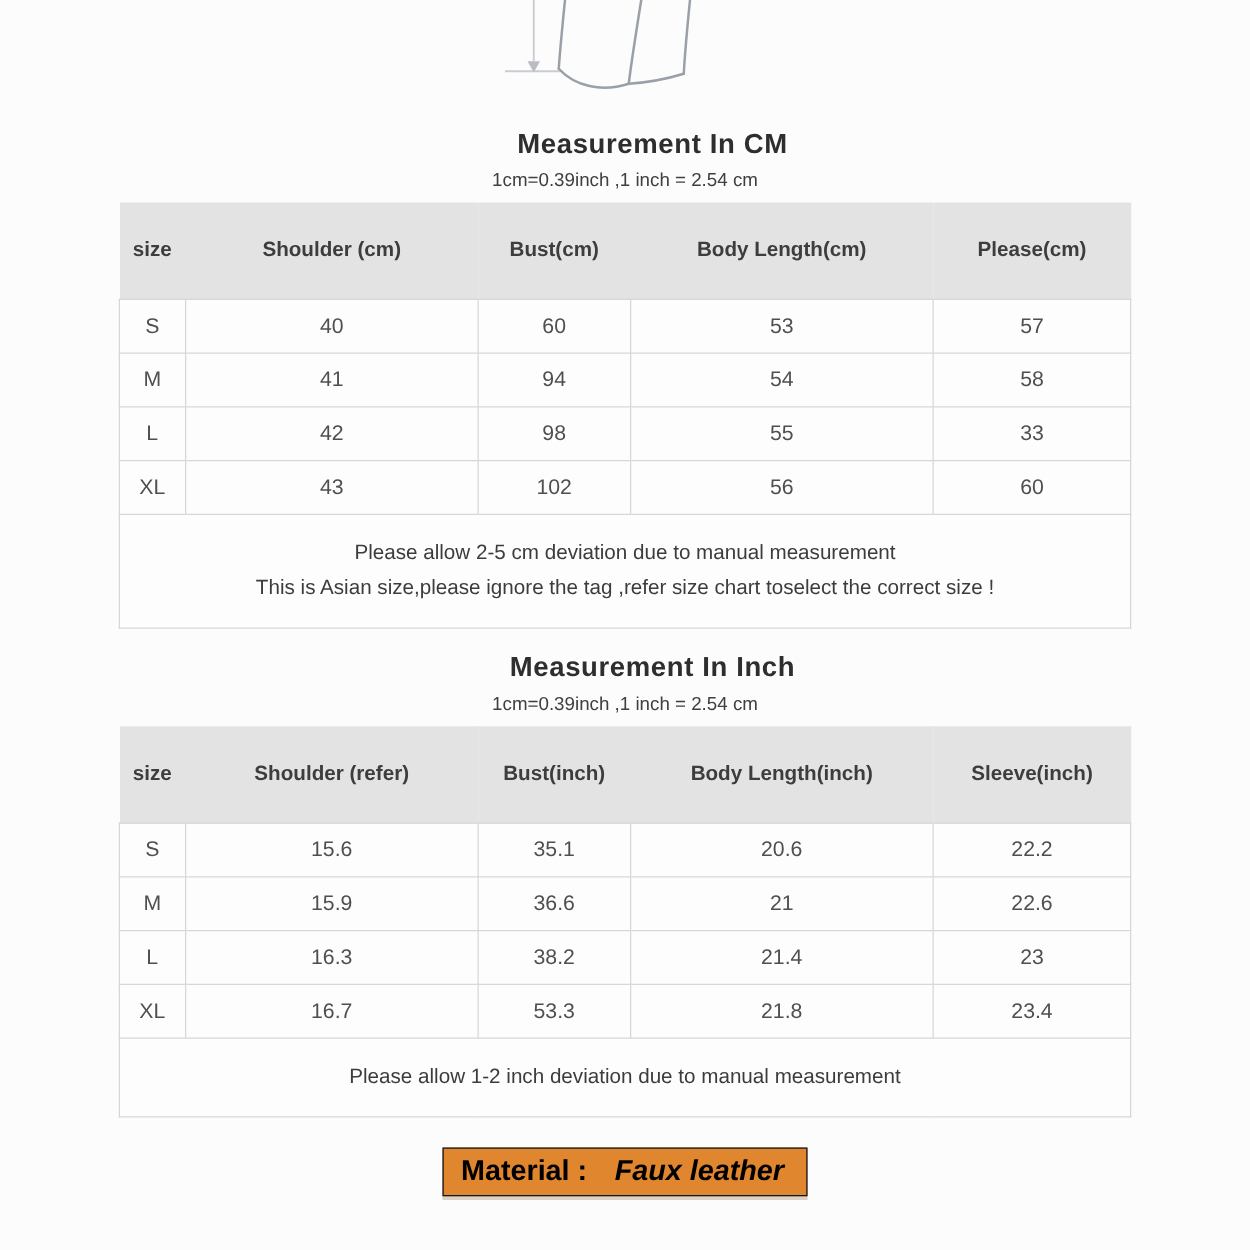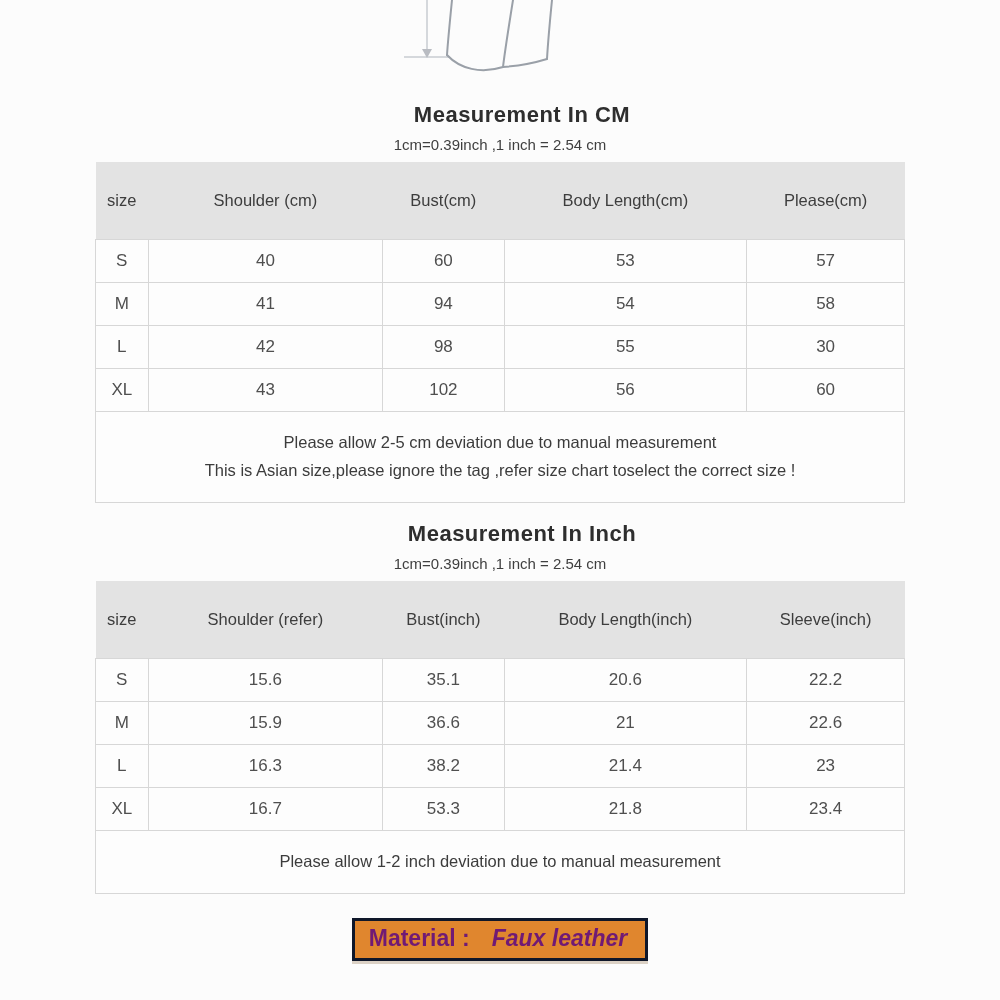"size" table.size-table th { font-weight: normal -> bold }
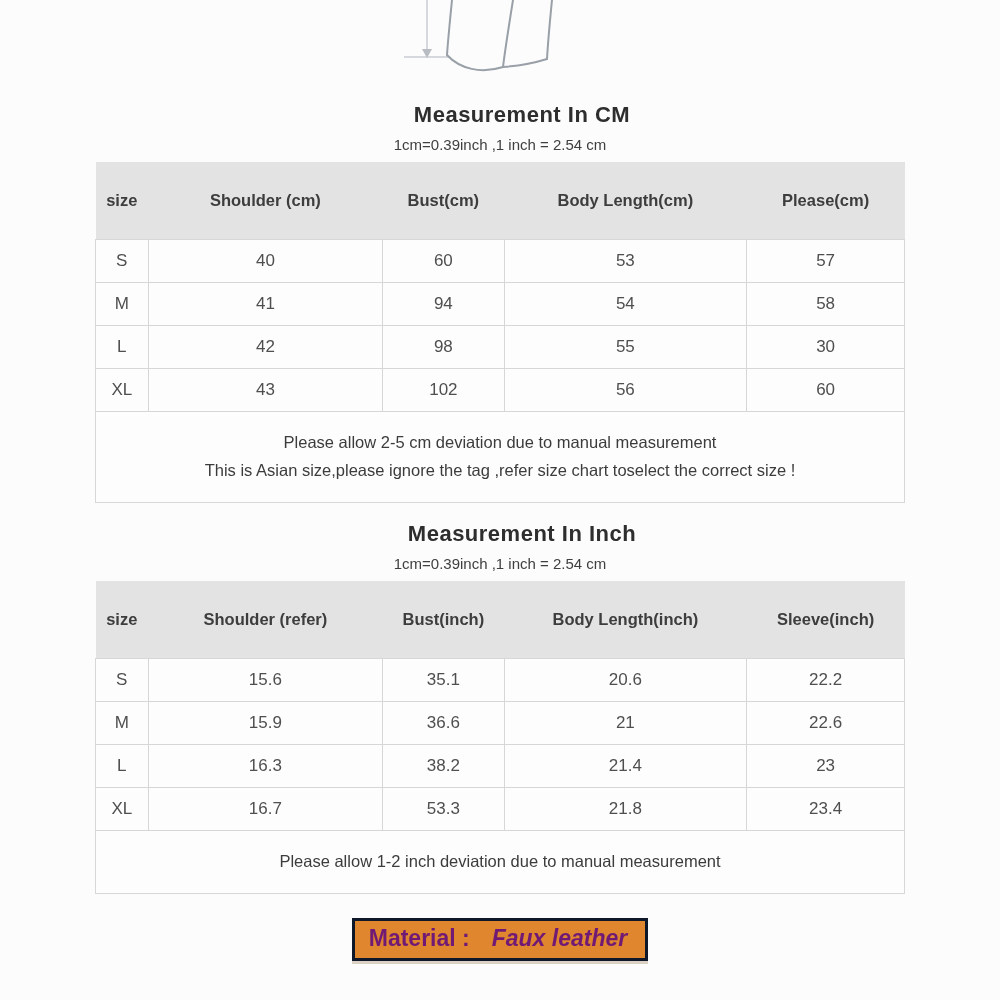"30" td { text: 30 -> 33 }
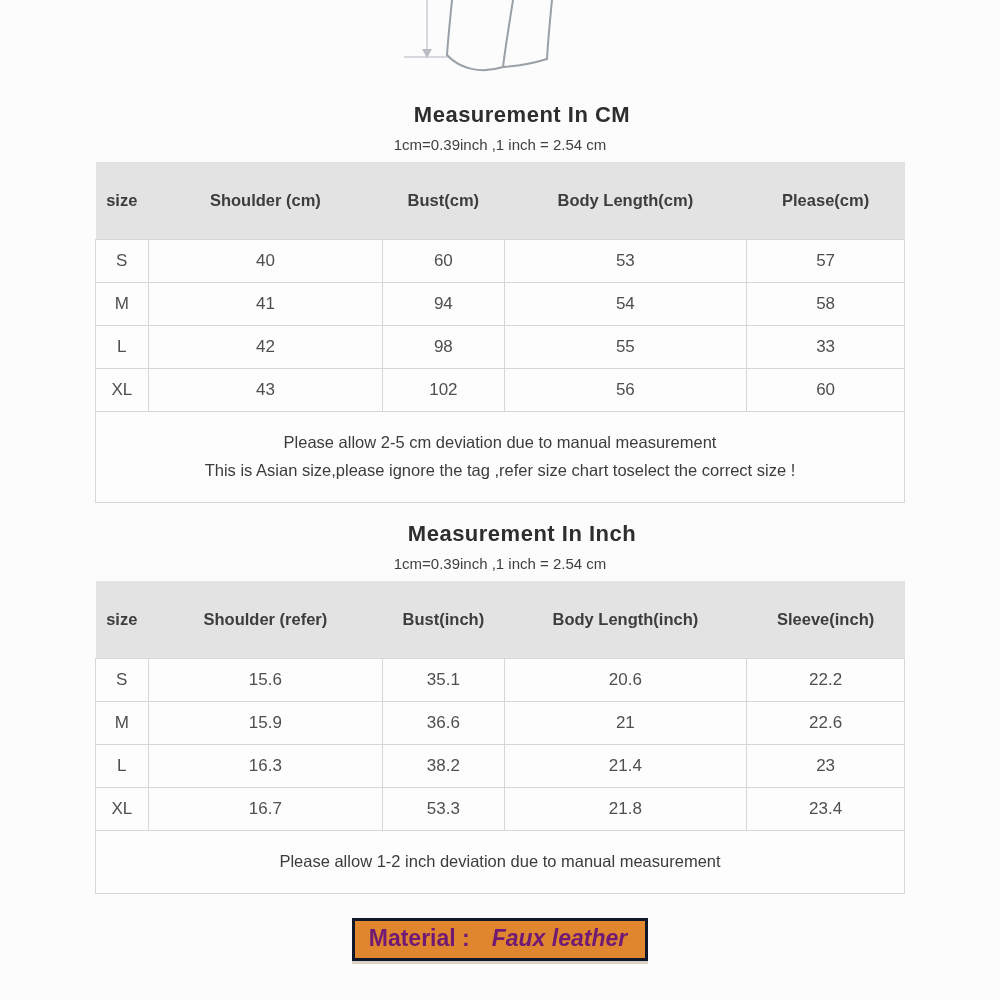"Material : Faux leather" .material-bar { border: 3px solid #0f172a -> 1px solid #0f172a; color: #701a75 -> #000000 }
